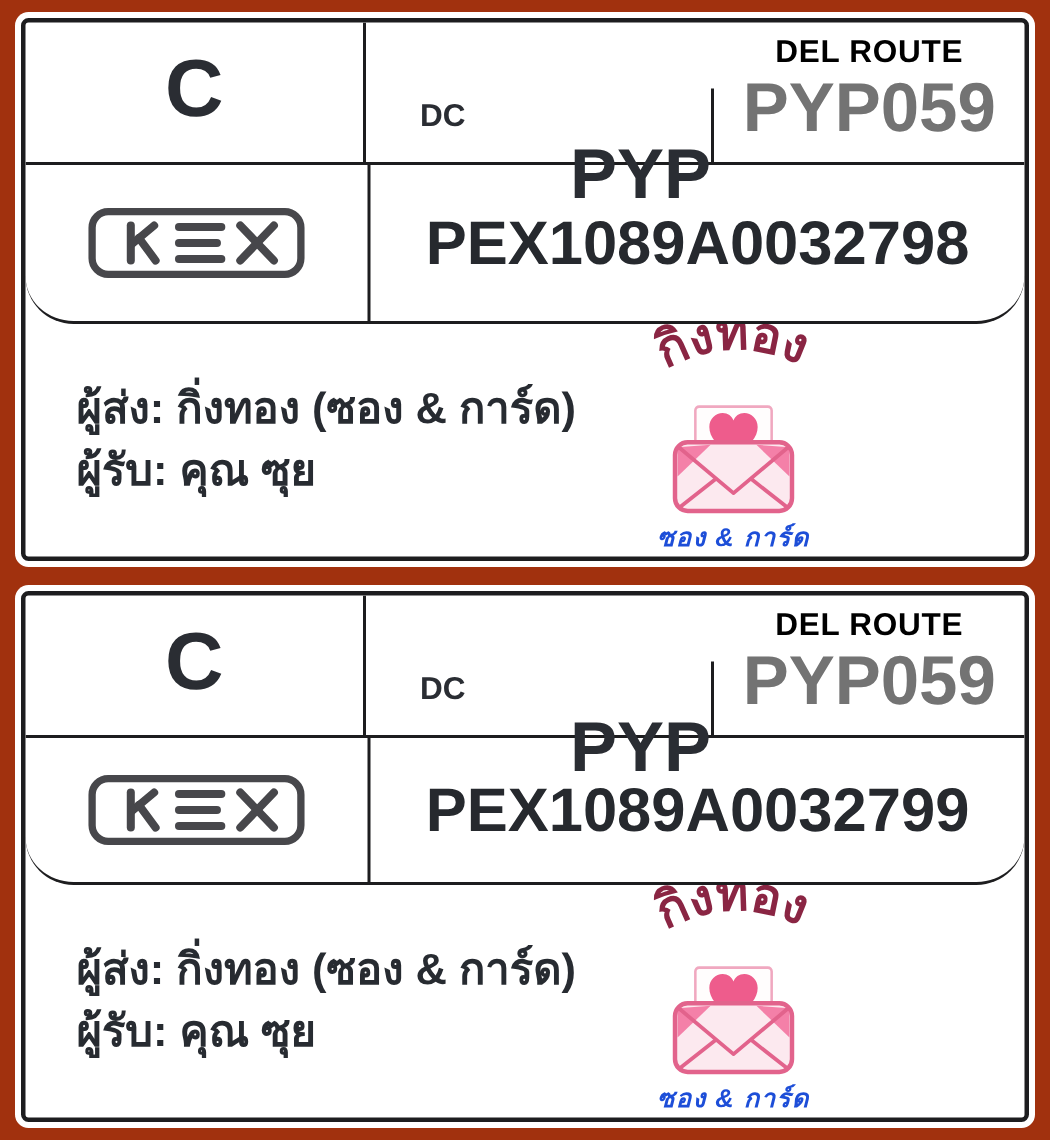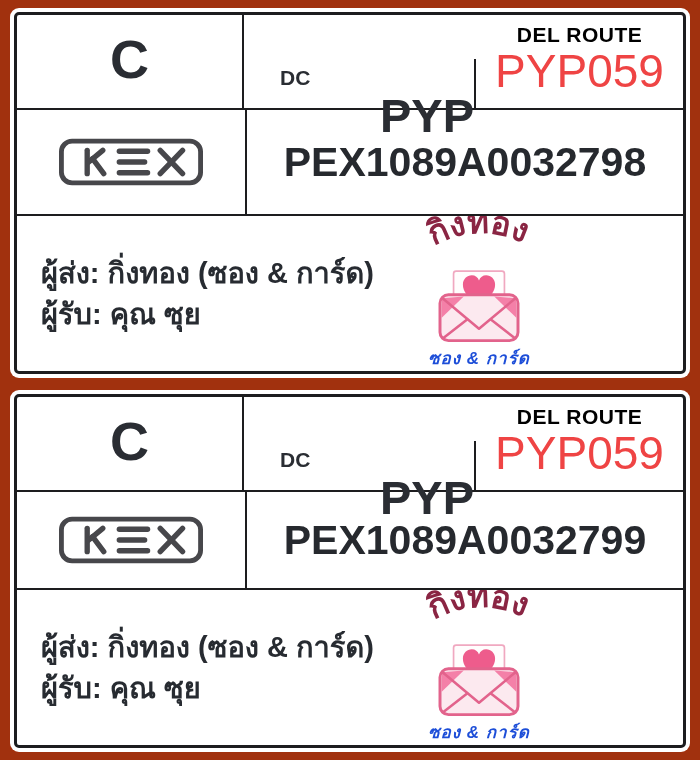"PYP059" .route-value { color: #ef4444 -> #737373; font-weight: 400 -> 700 }
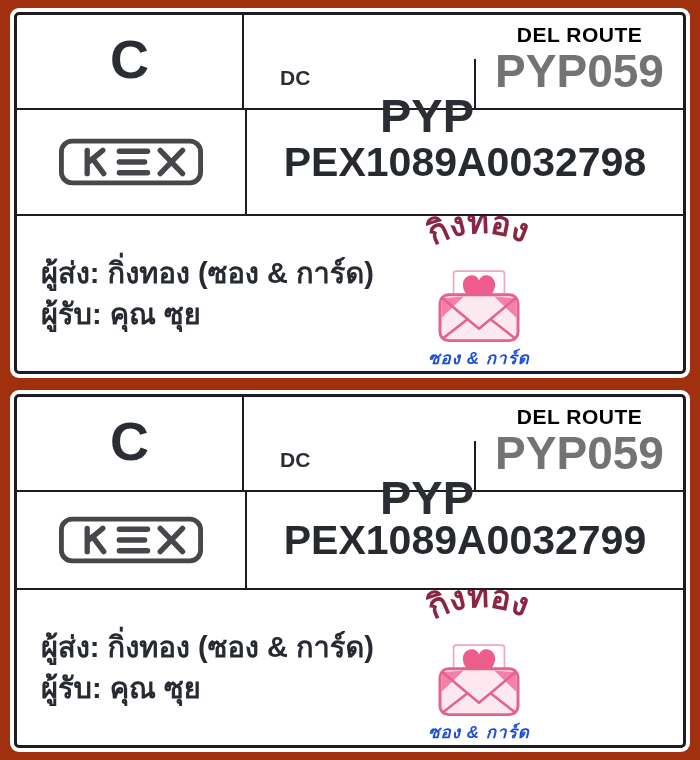"PEX1089A0032798" .row2 { border-radius: none -> 32px }
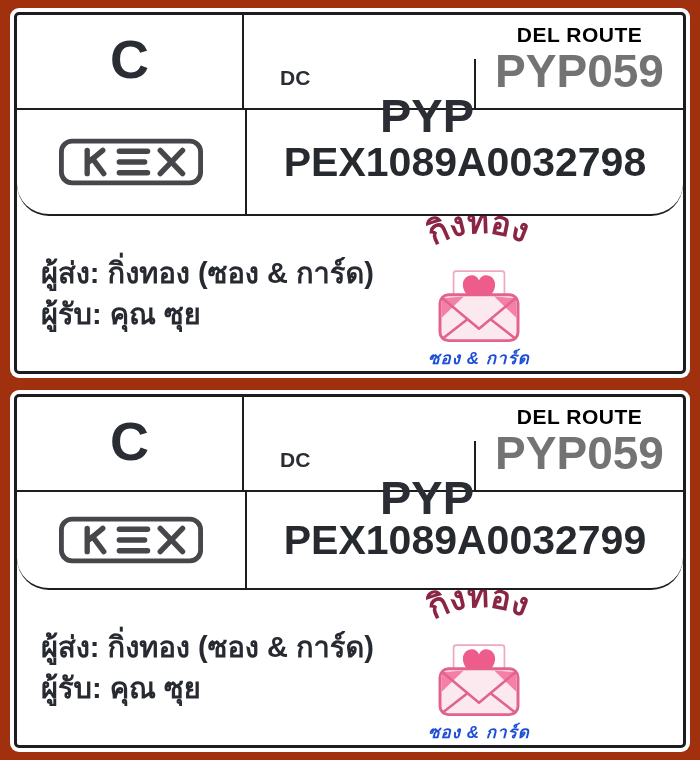"ผู้ส่ง: กิ่งทอง (ซอง & การ์ด)" .address { padding-left: 24px -> 34px }
